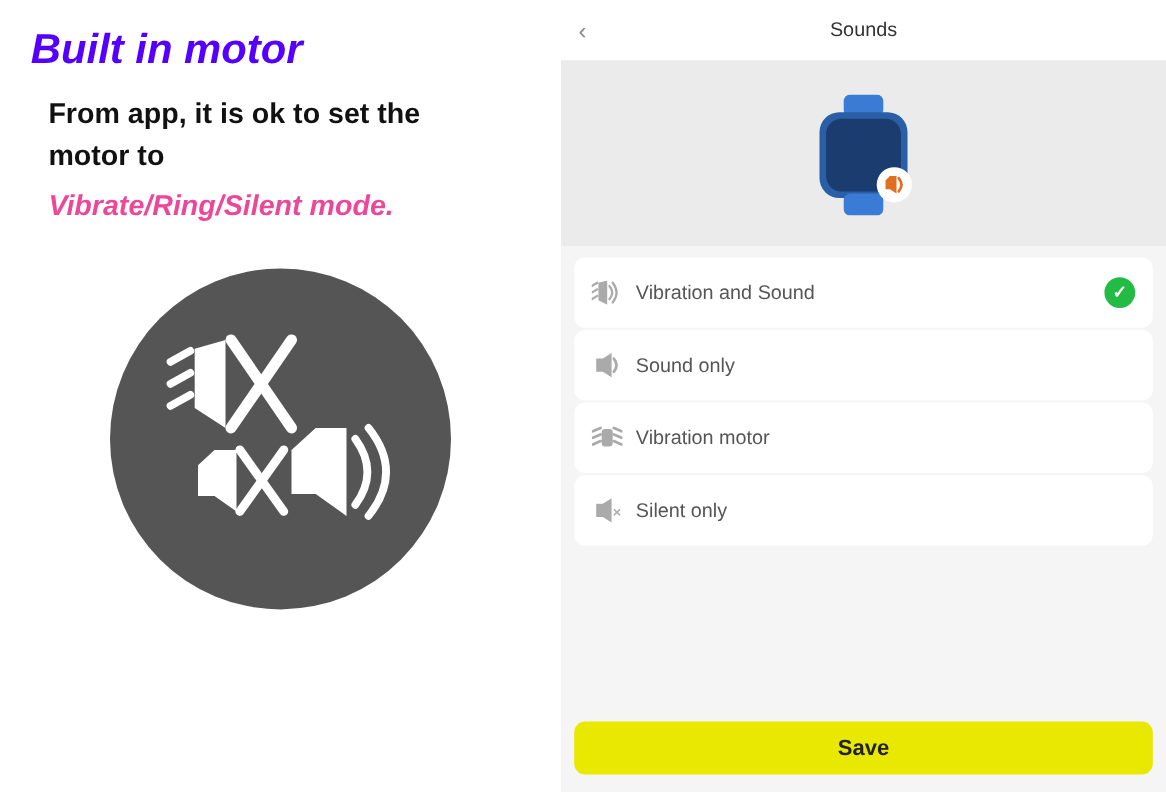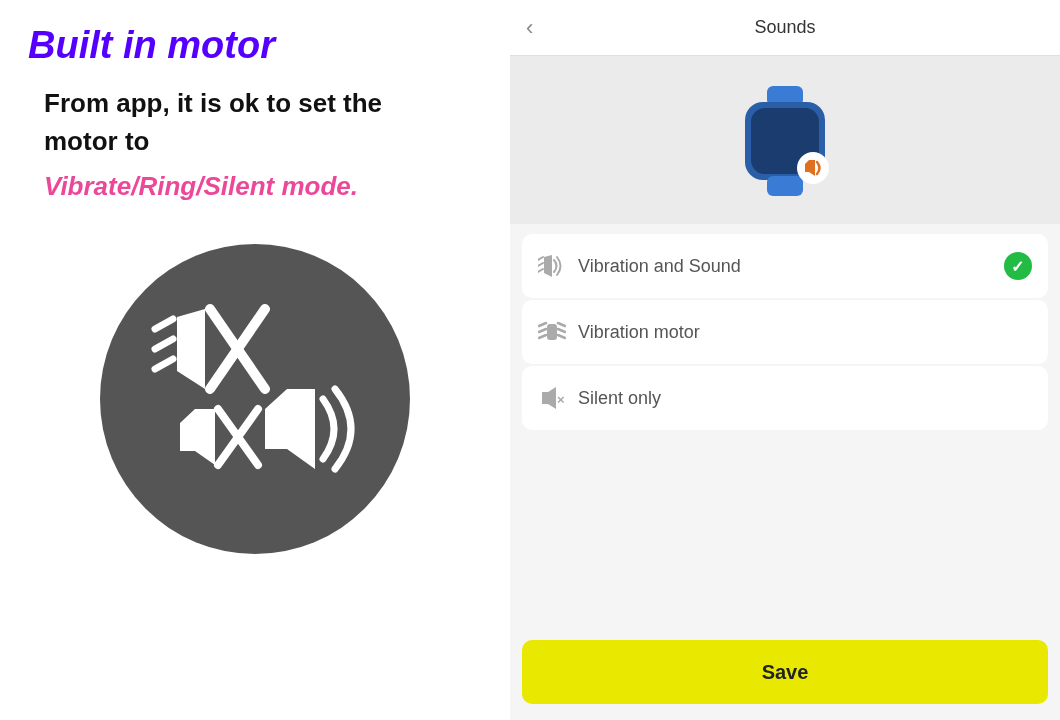"Sound only" div.option-row { html: none -> <div> <div> <div> <svg> <polygon></polygon> <path></path> </svg> </div> <span>Sound only</span> </div> </div> }
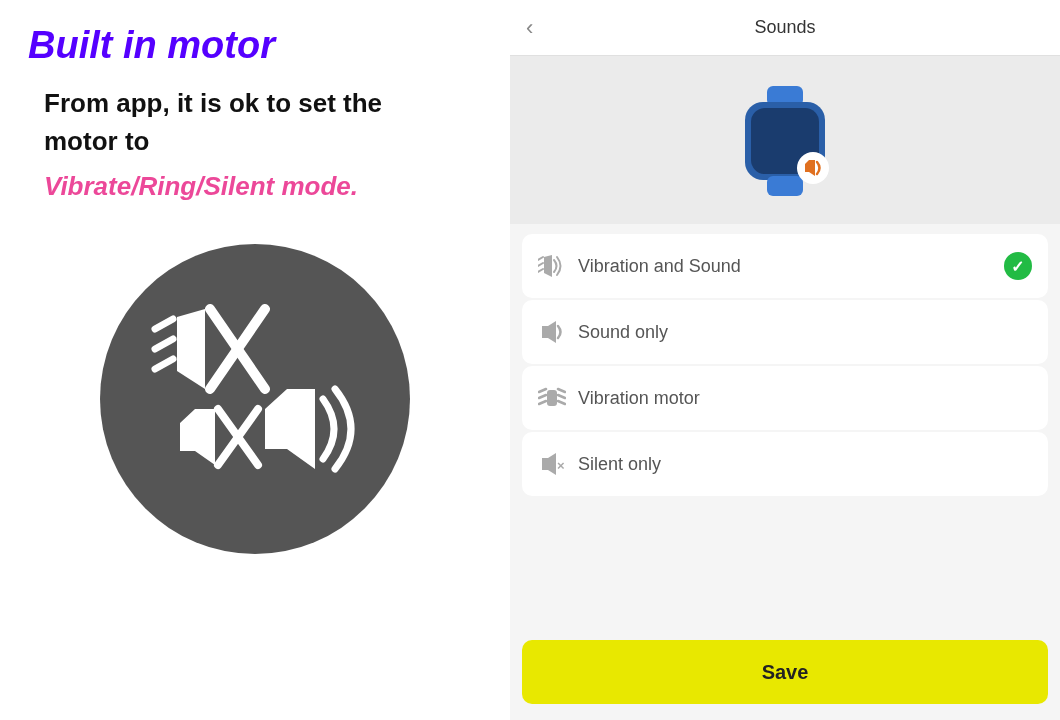"Save" .save-btn { height: 64px -> 48px }
